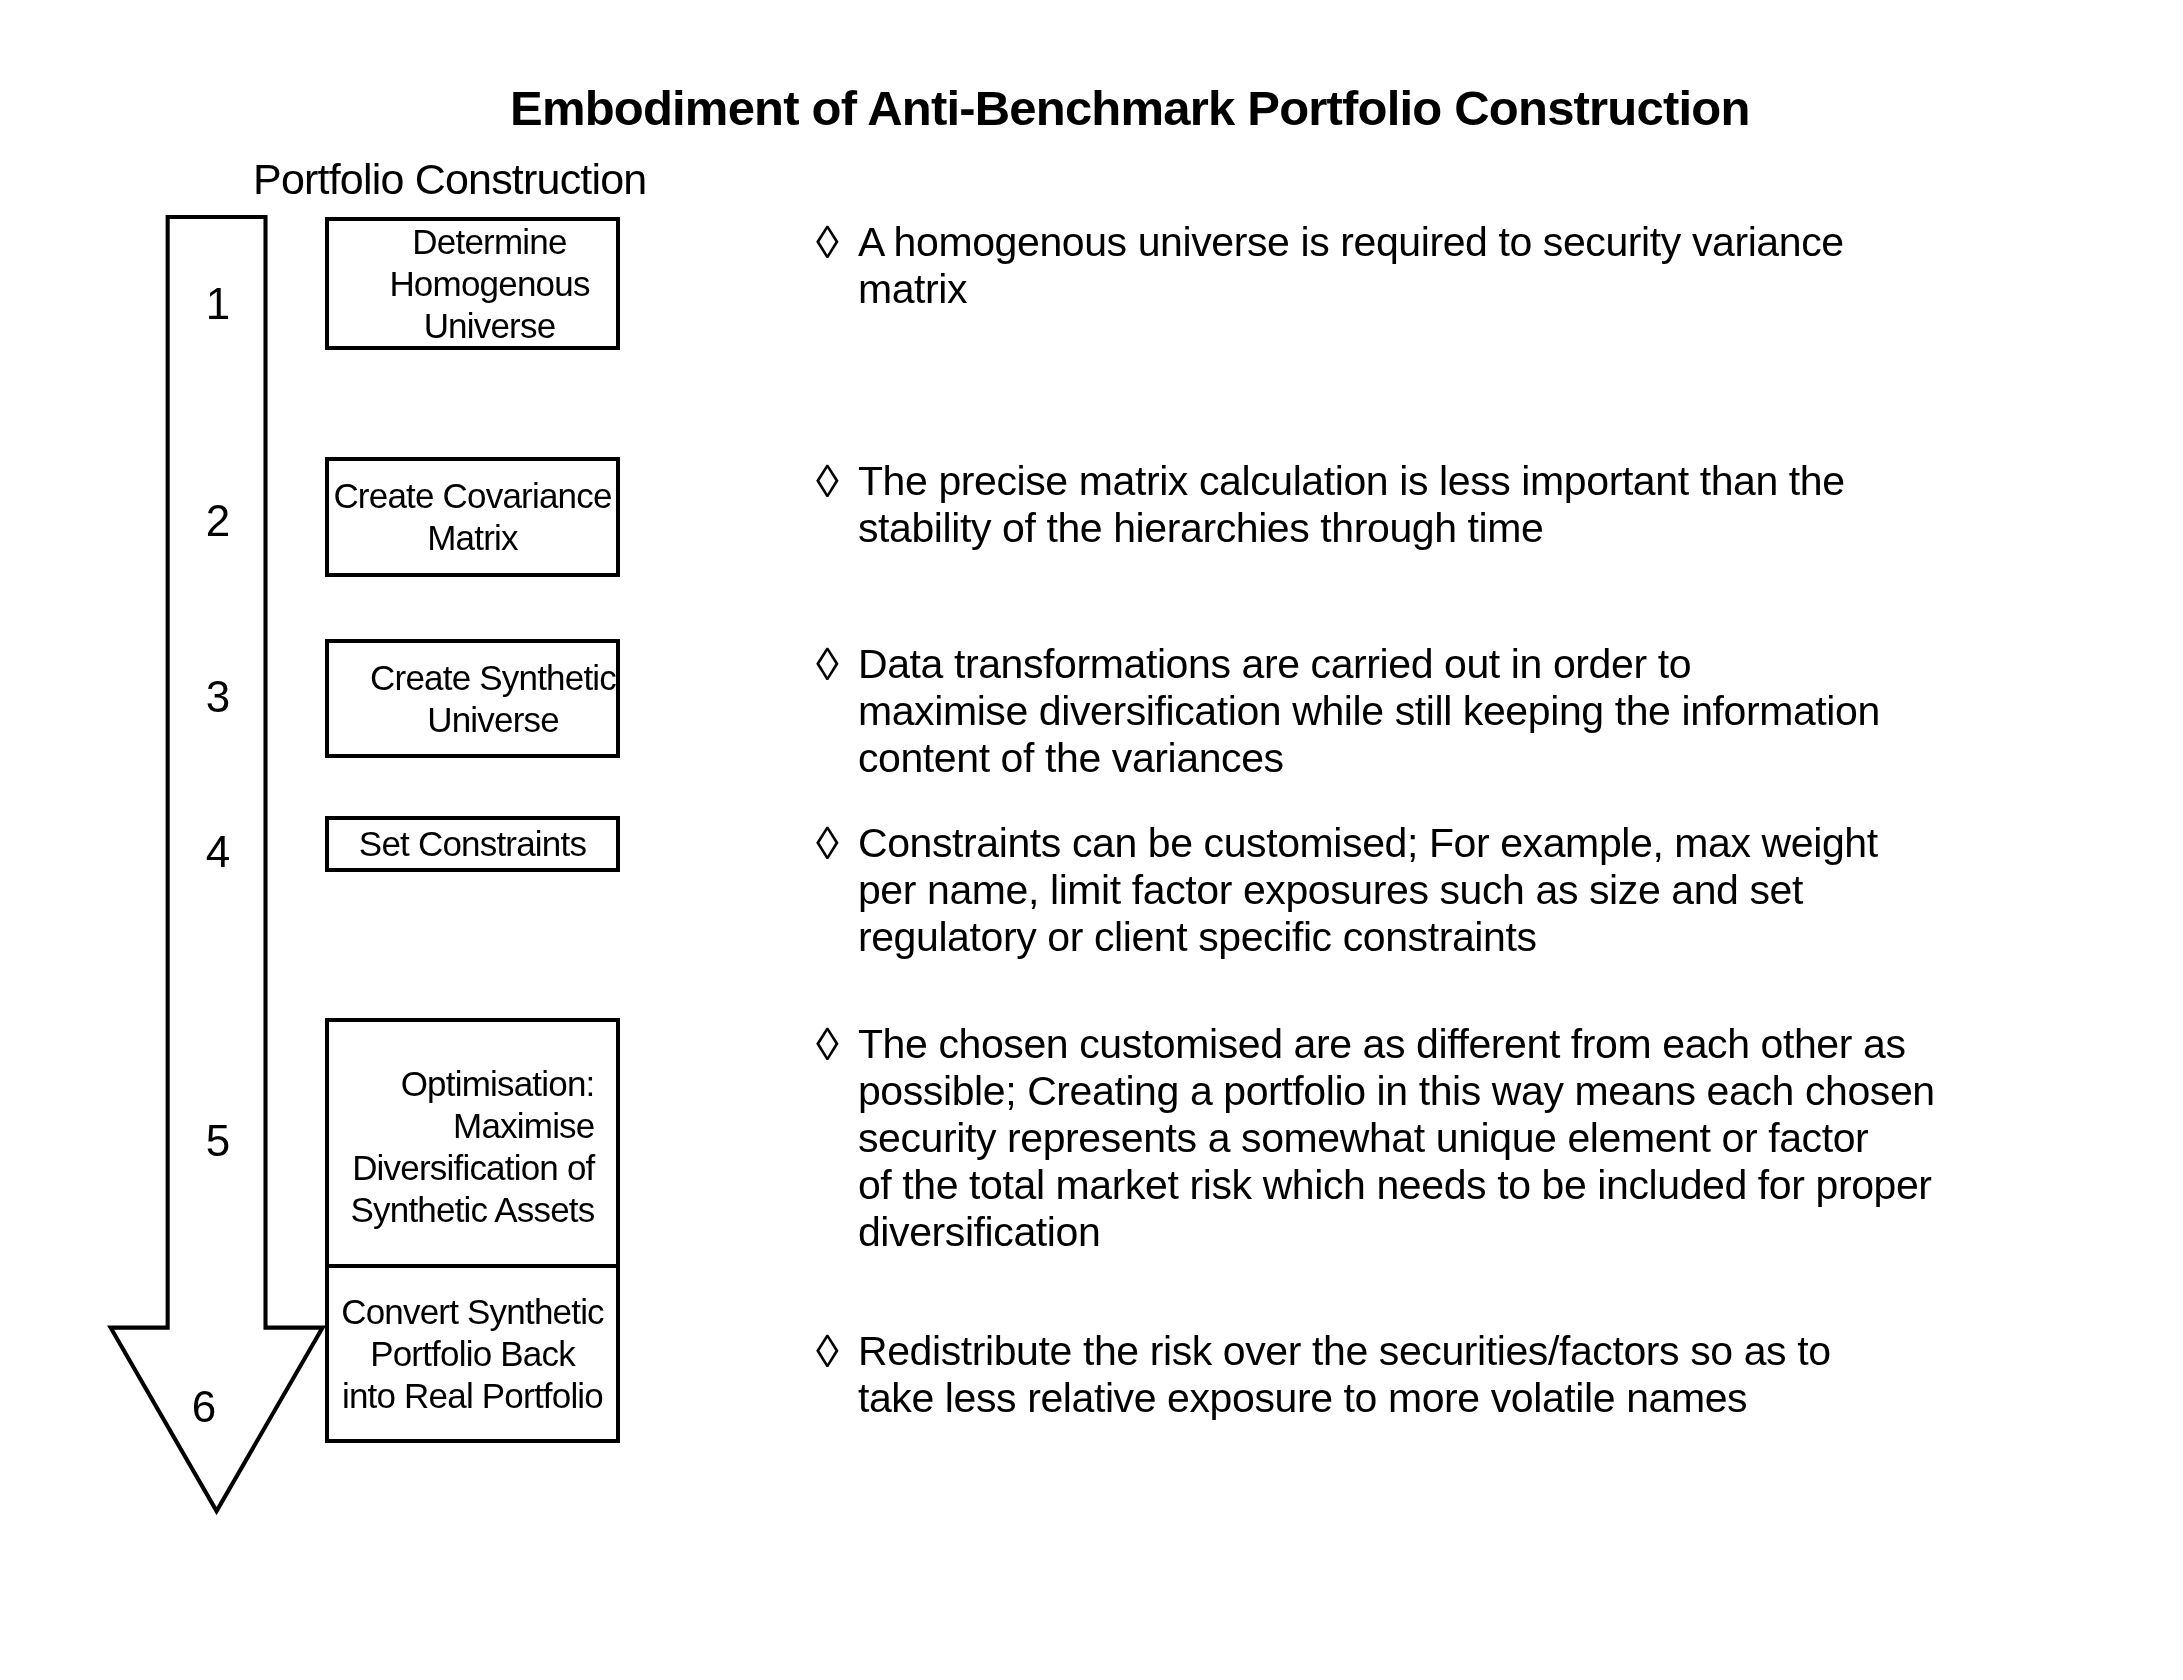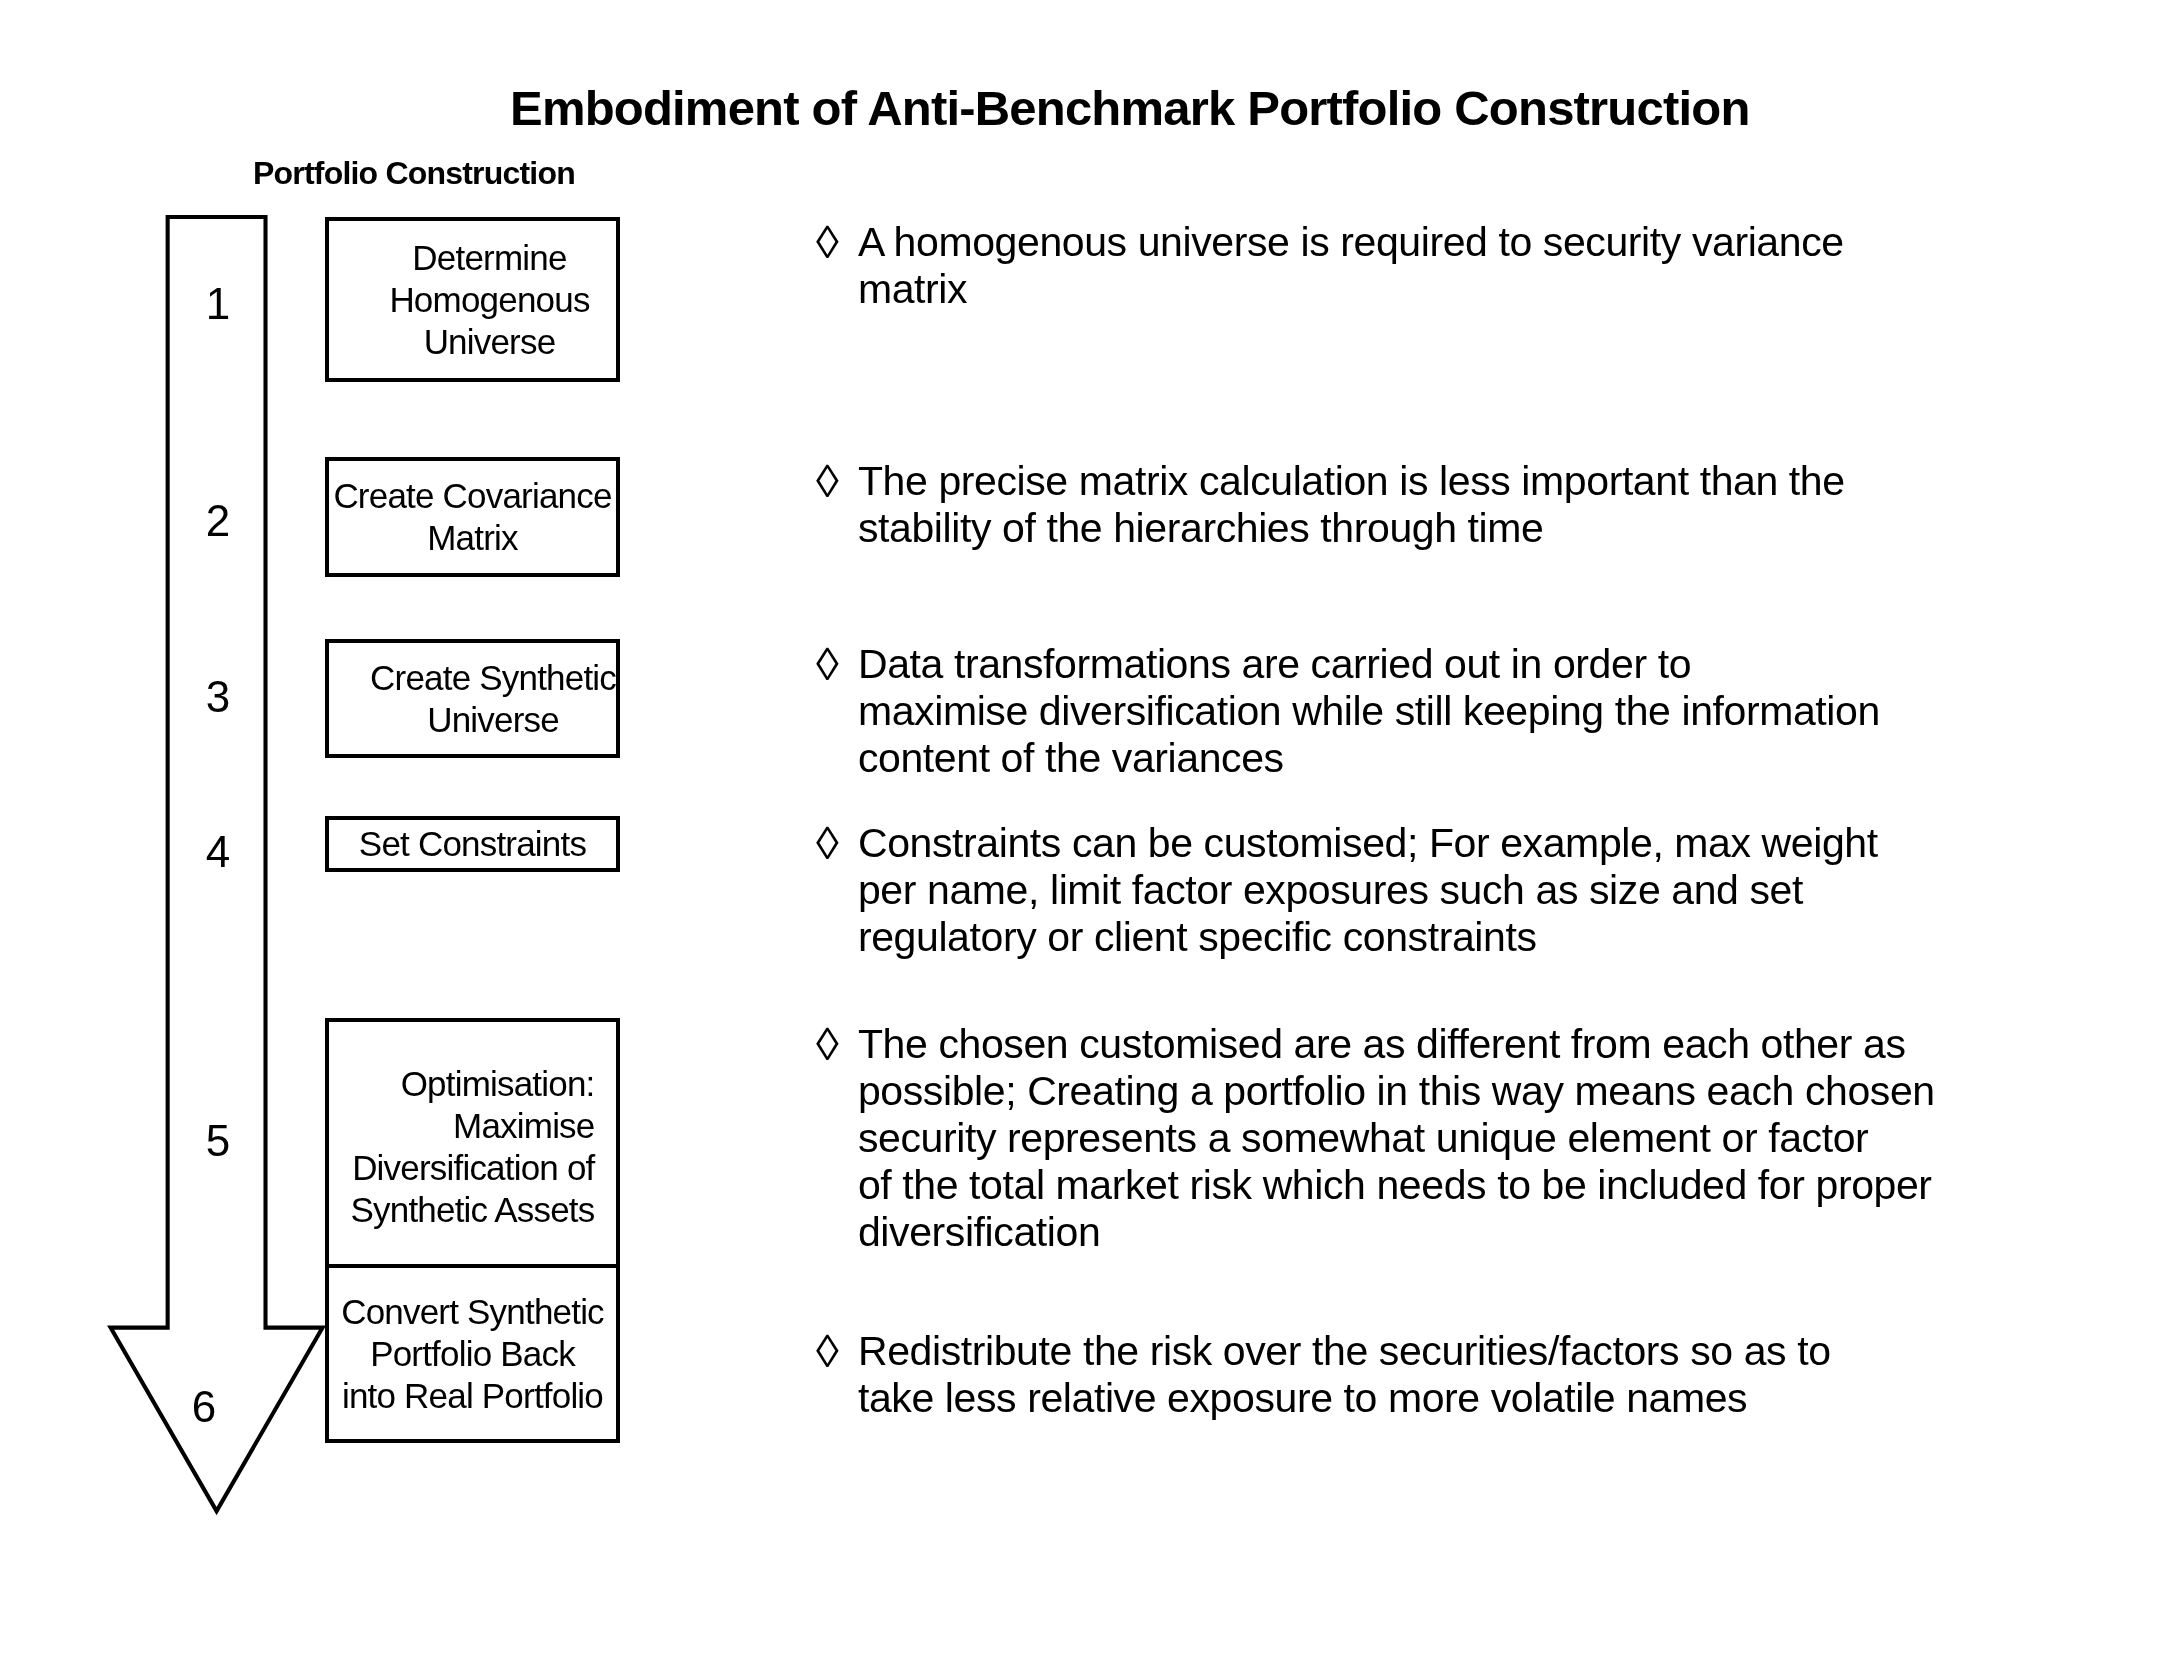"Portfolio Construction" .subtitle { font-size: 32px -> 43px; font-weight: bold -> normal }
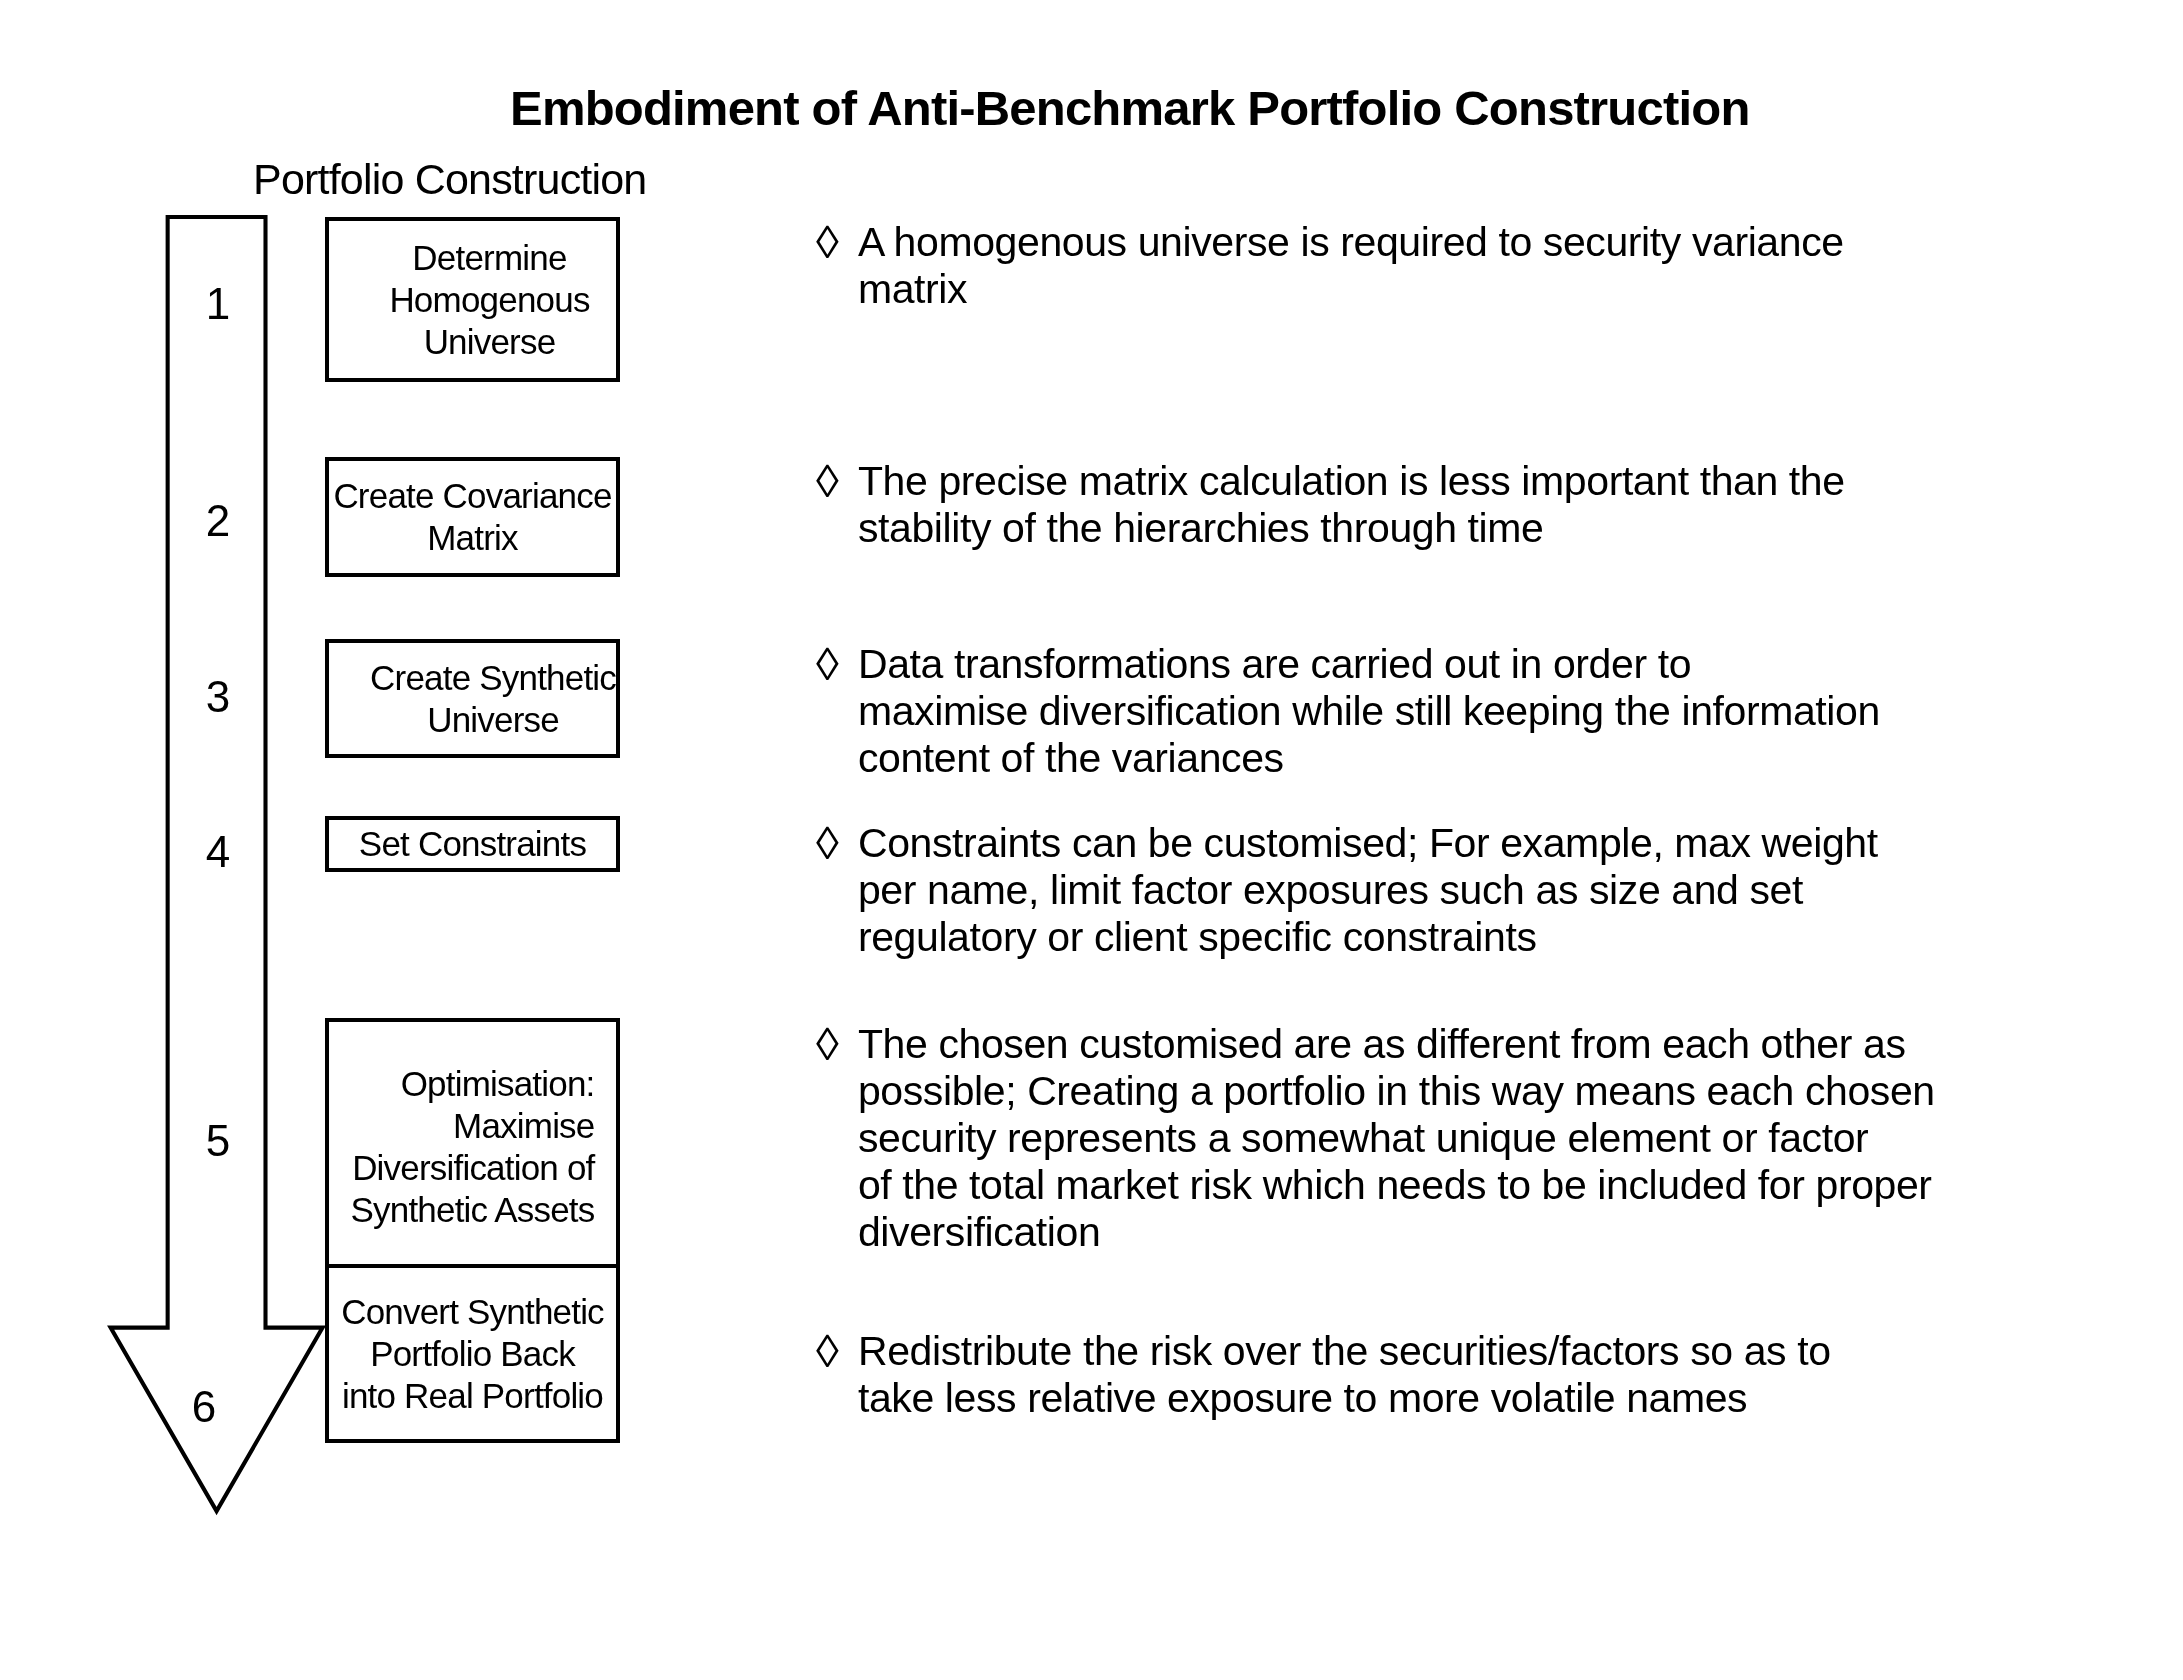"Determine" .b1 { height: 165px -> 133px }
